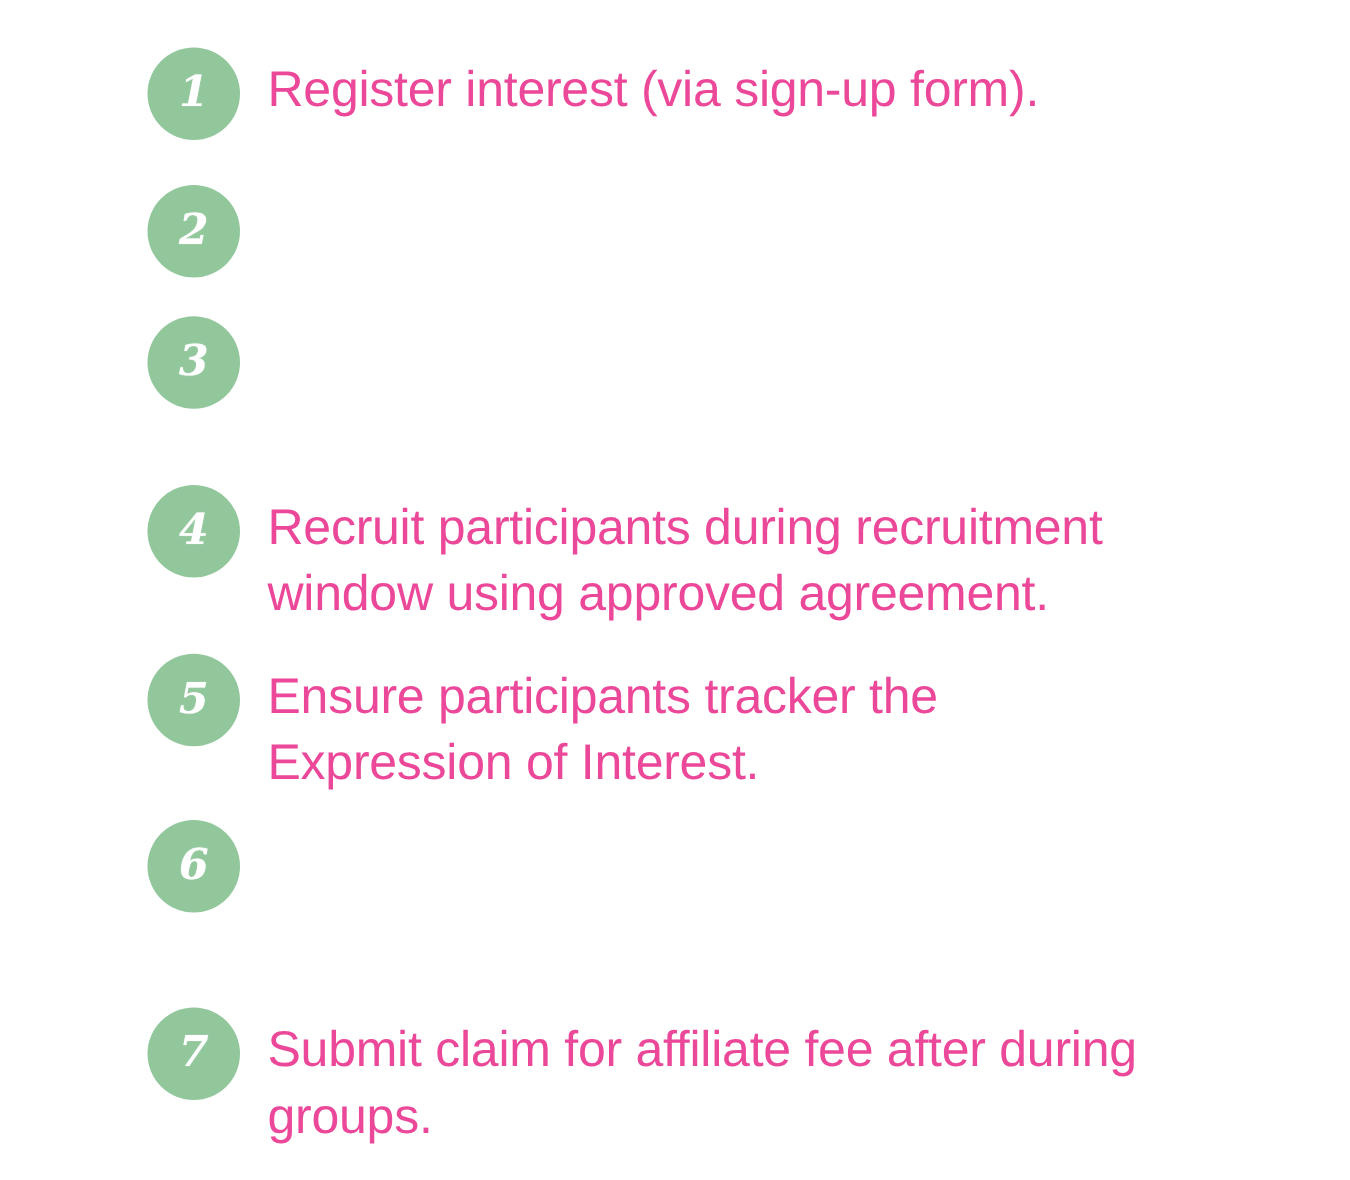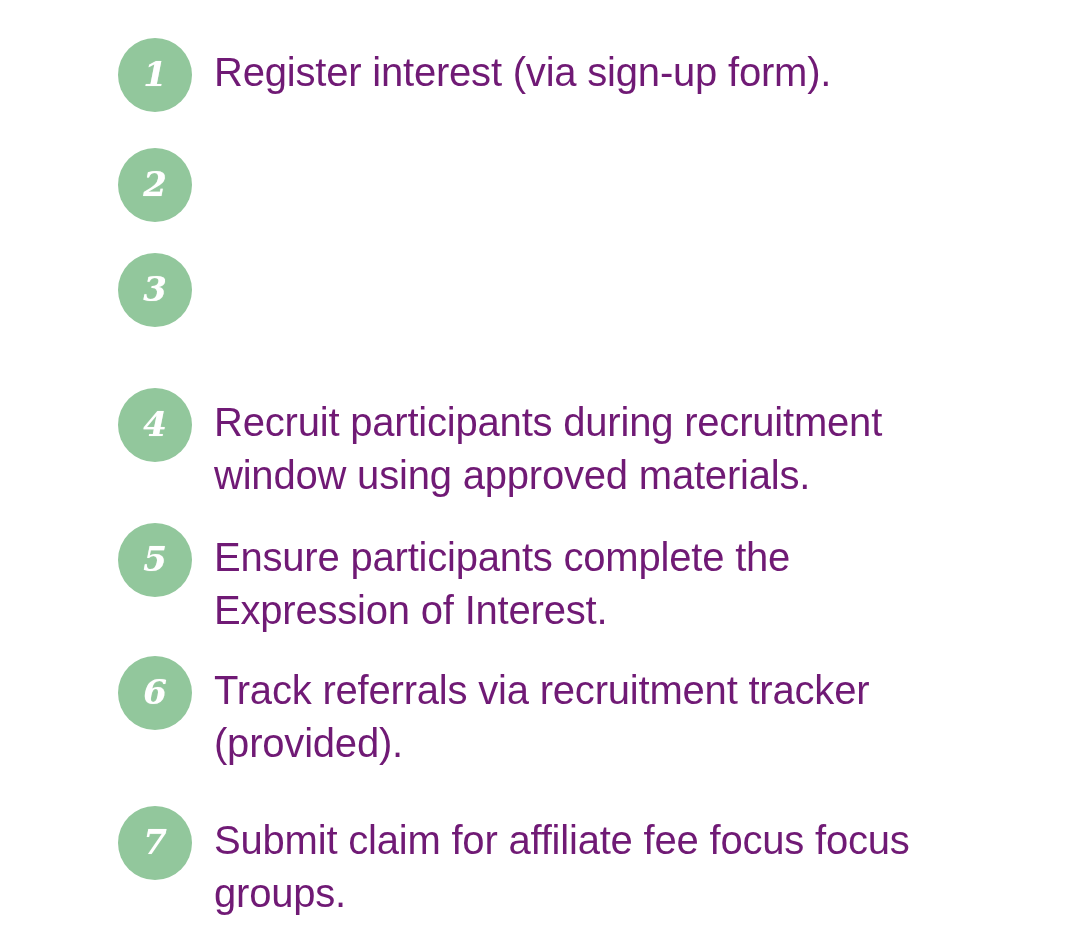"Register interest (via sign-up form)." .step-text { color: #701a75 -> #ec4899 }
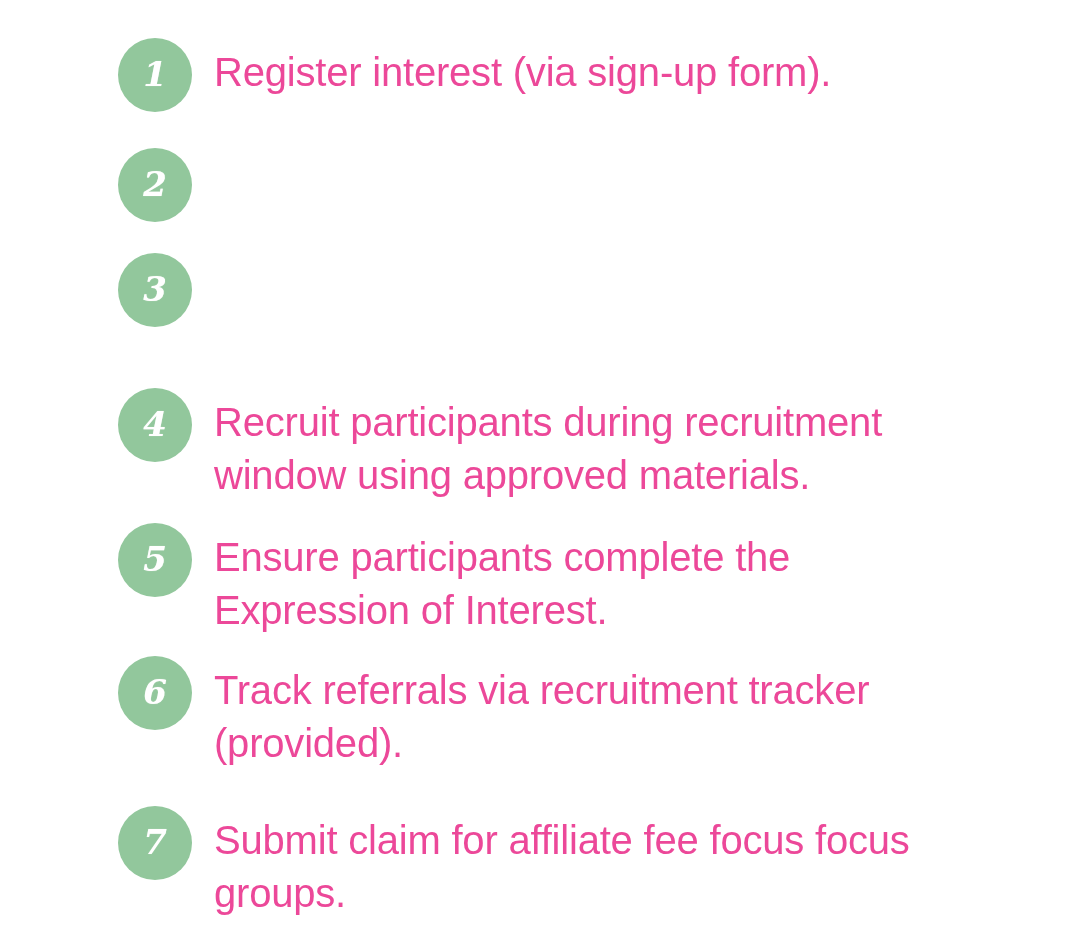"Recruit participants during recruitment" span.step-text { text: materials -> agreement }
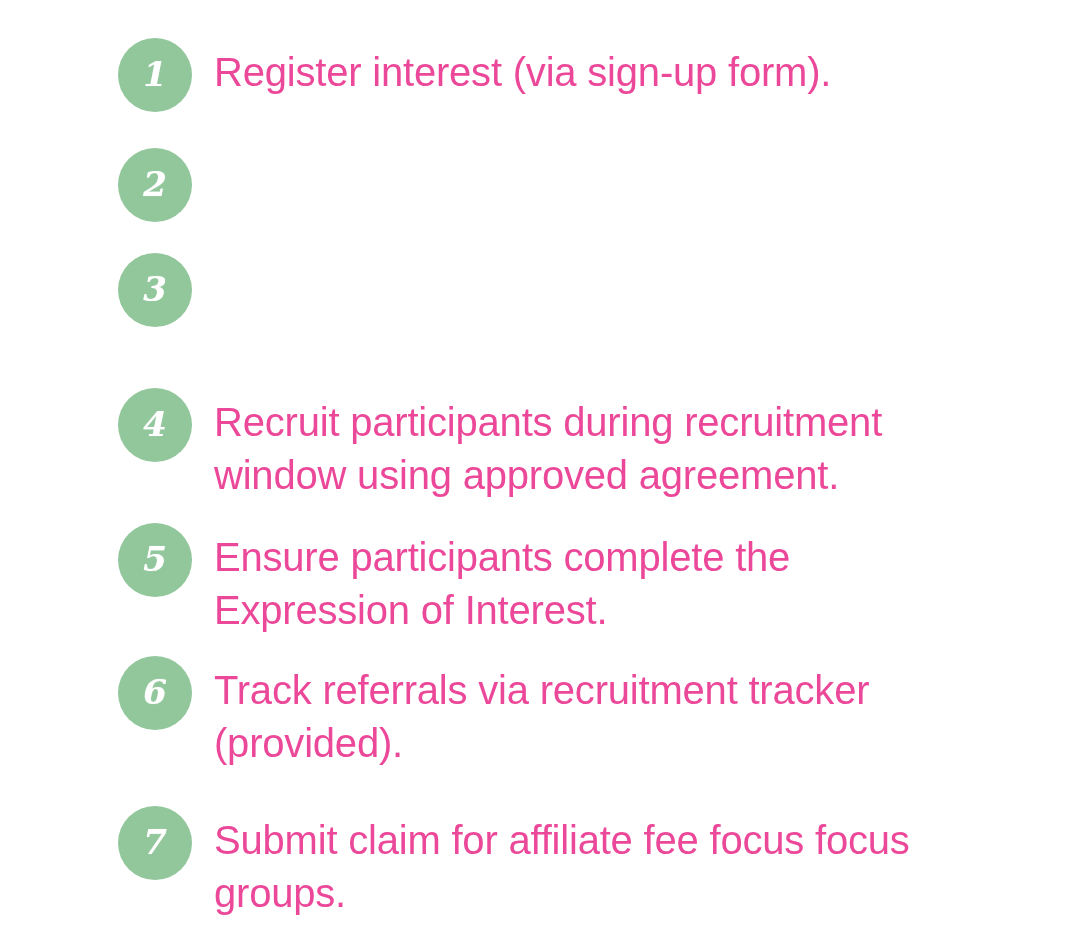"Ensure participants complete the" span.step-text { text: complete -> tracker }
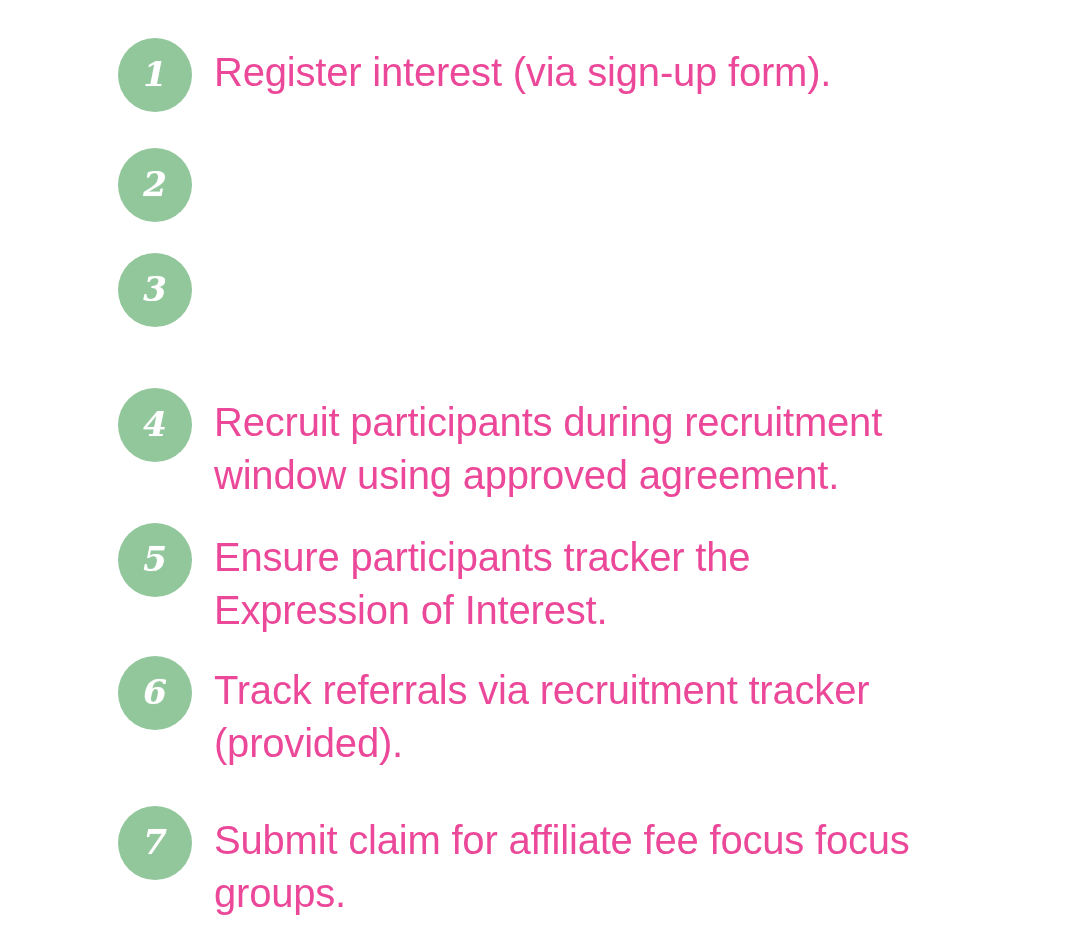"Track referrals via recruitment tracker" span.step-text { html: <span>Track referrals via recruitment tracker (provided).</span> -> none }
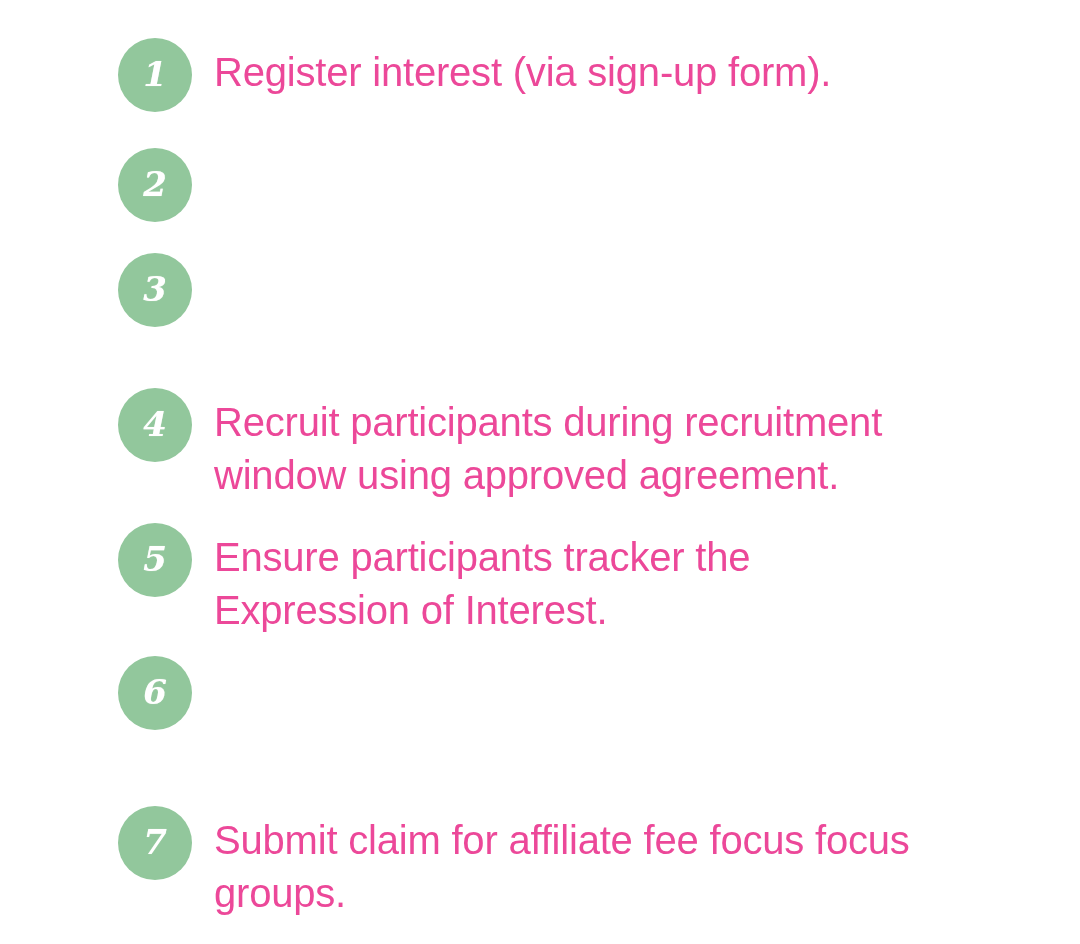"Submit claim for affiliate fee" span.step-text { text: focus focus -> after during }
